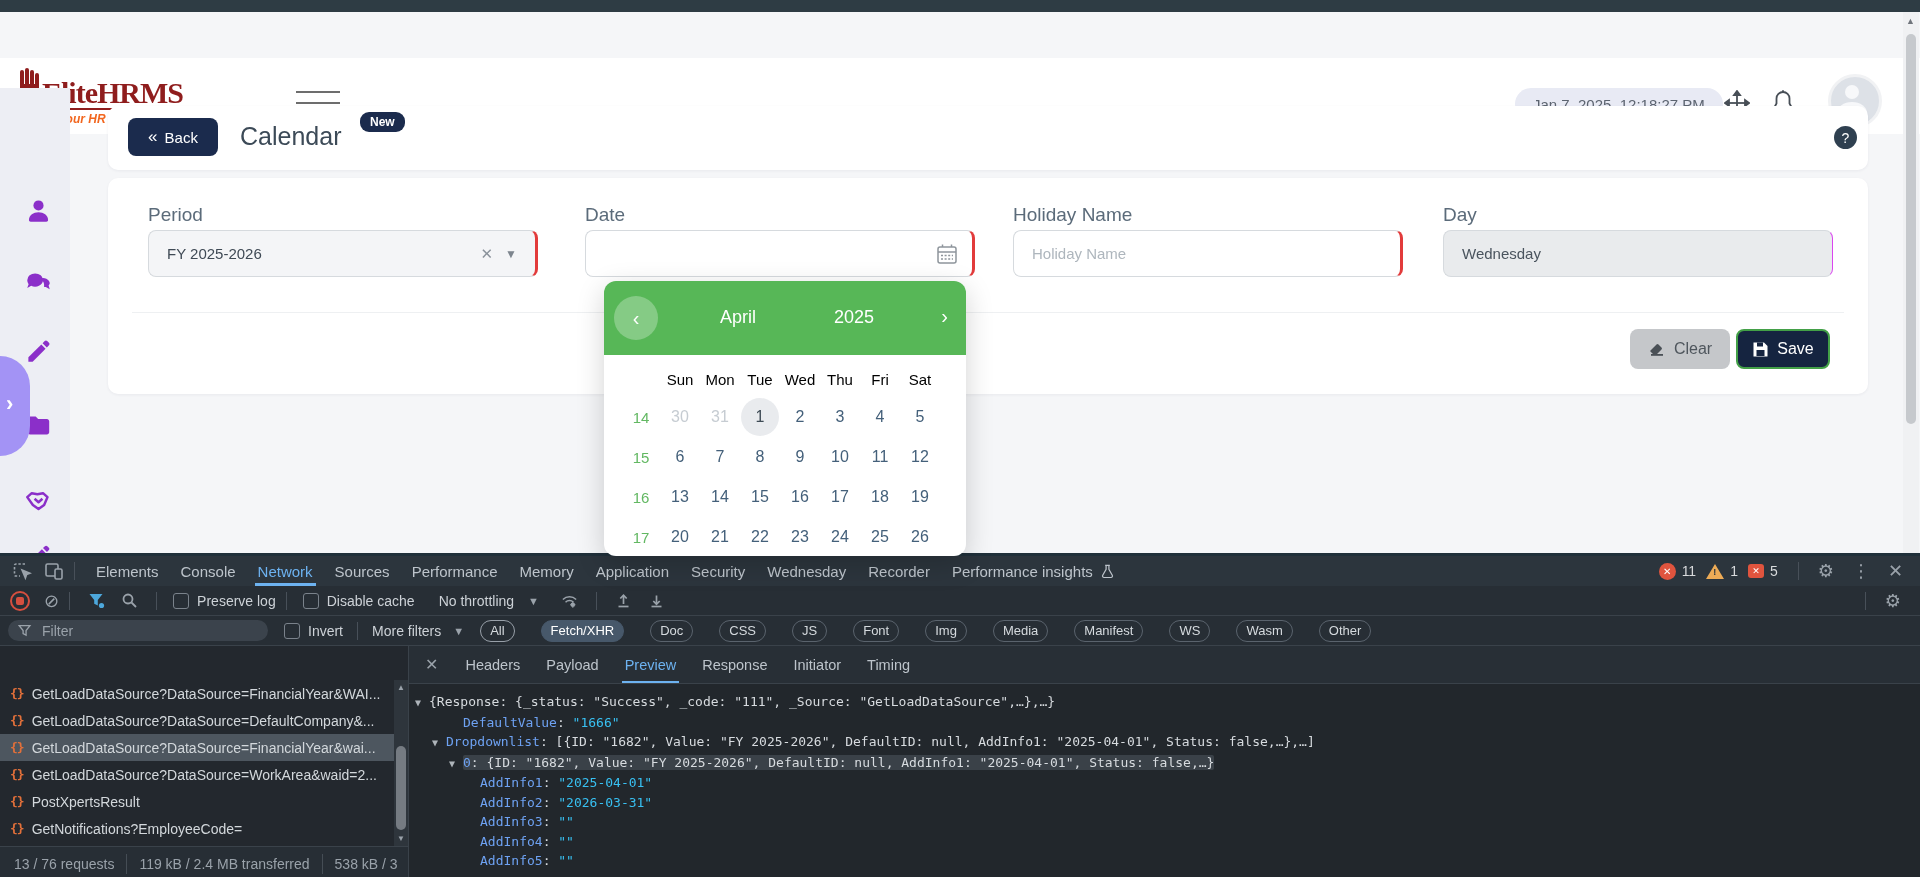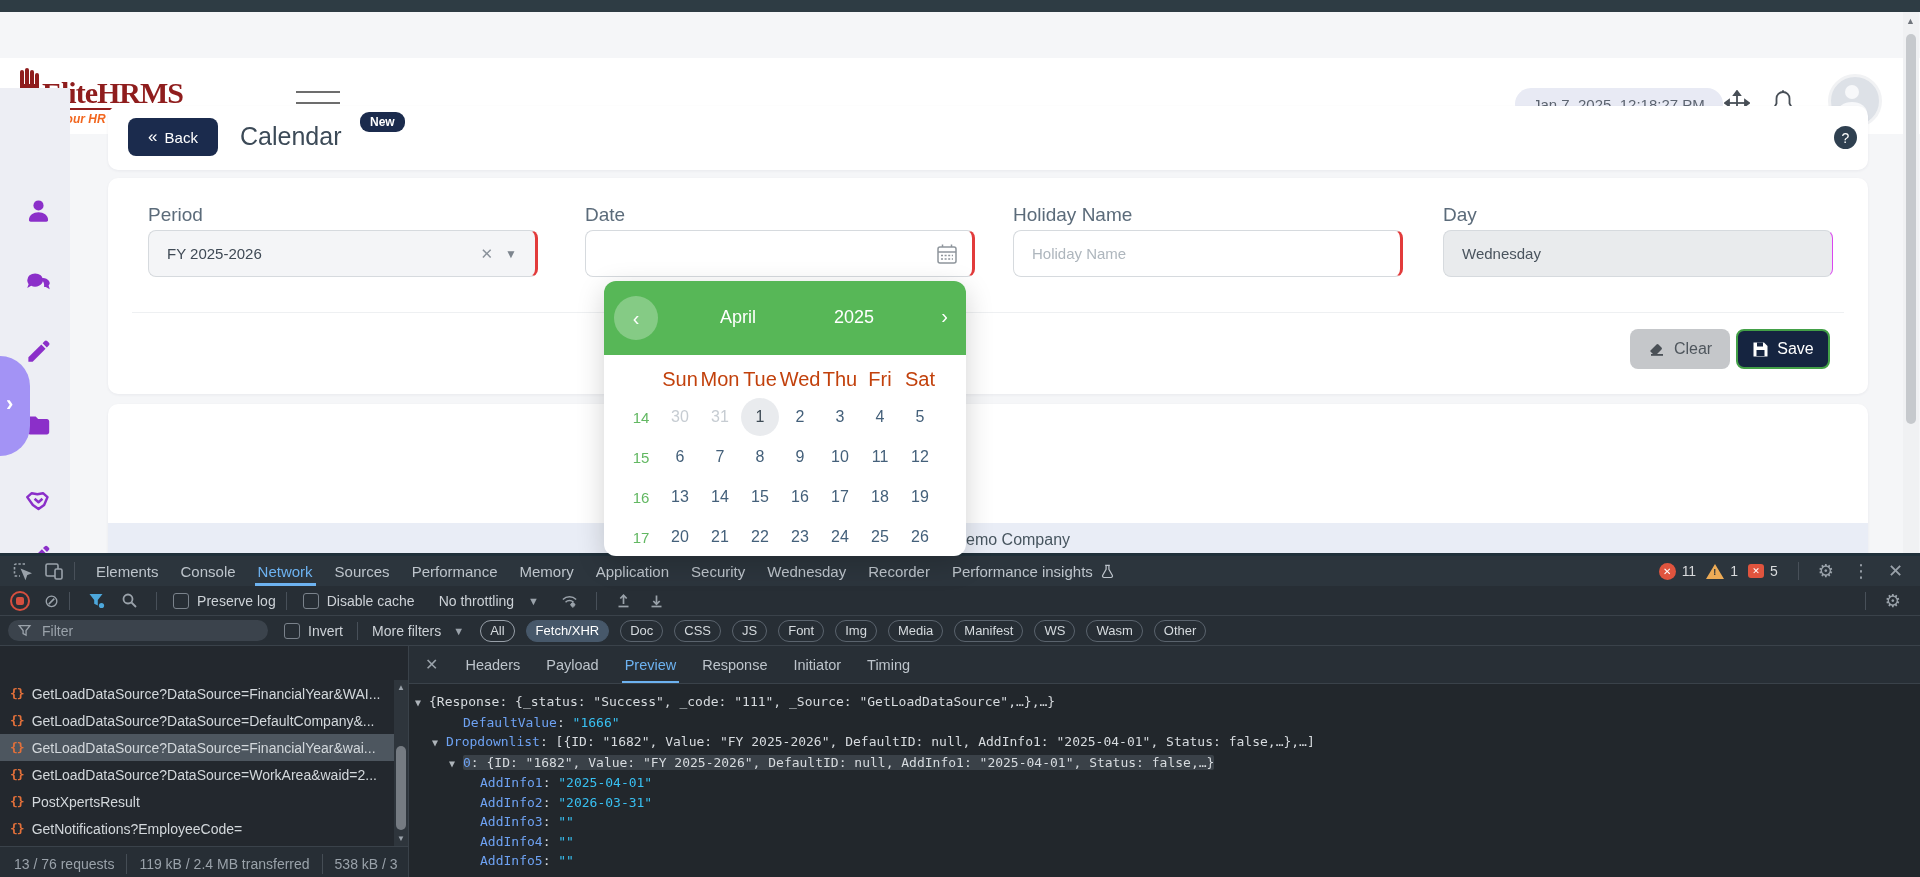"Sun" #cal-weekdays div { color: #c2410c -> #000000; font-size: 20px -> 15px }
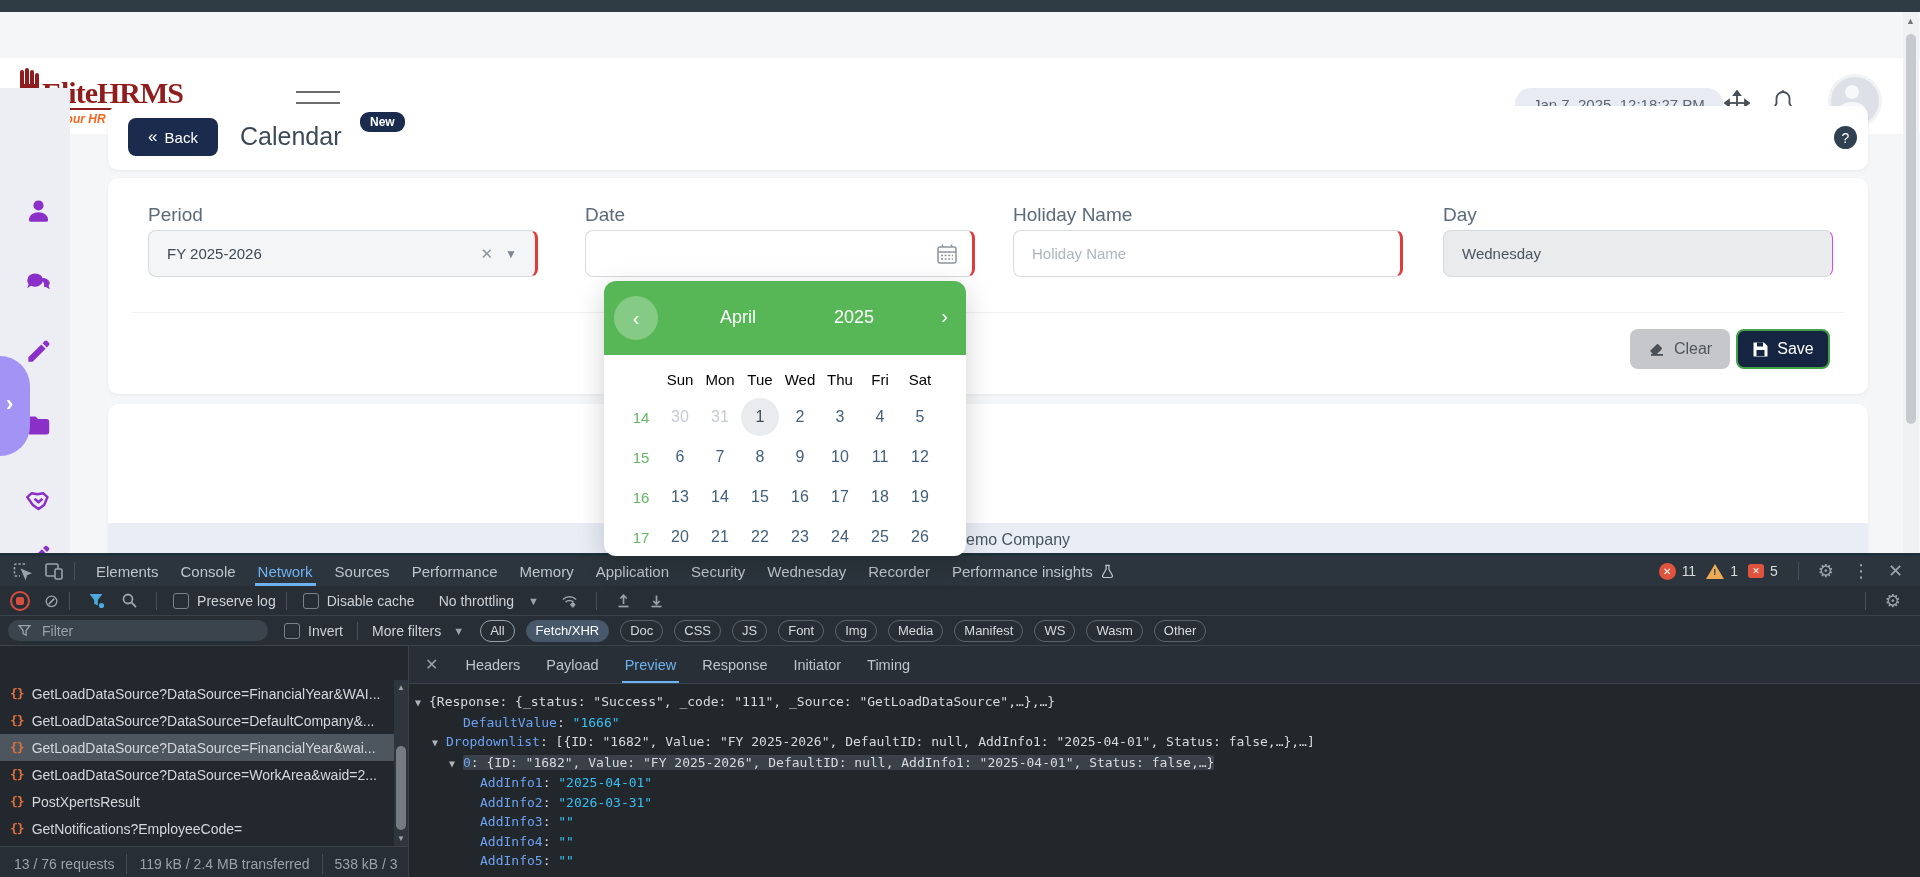"emo Company" div.abs { html: <div> <div> <span>emo Company</span> </div> </div> -> none }
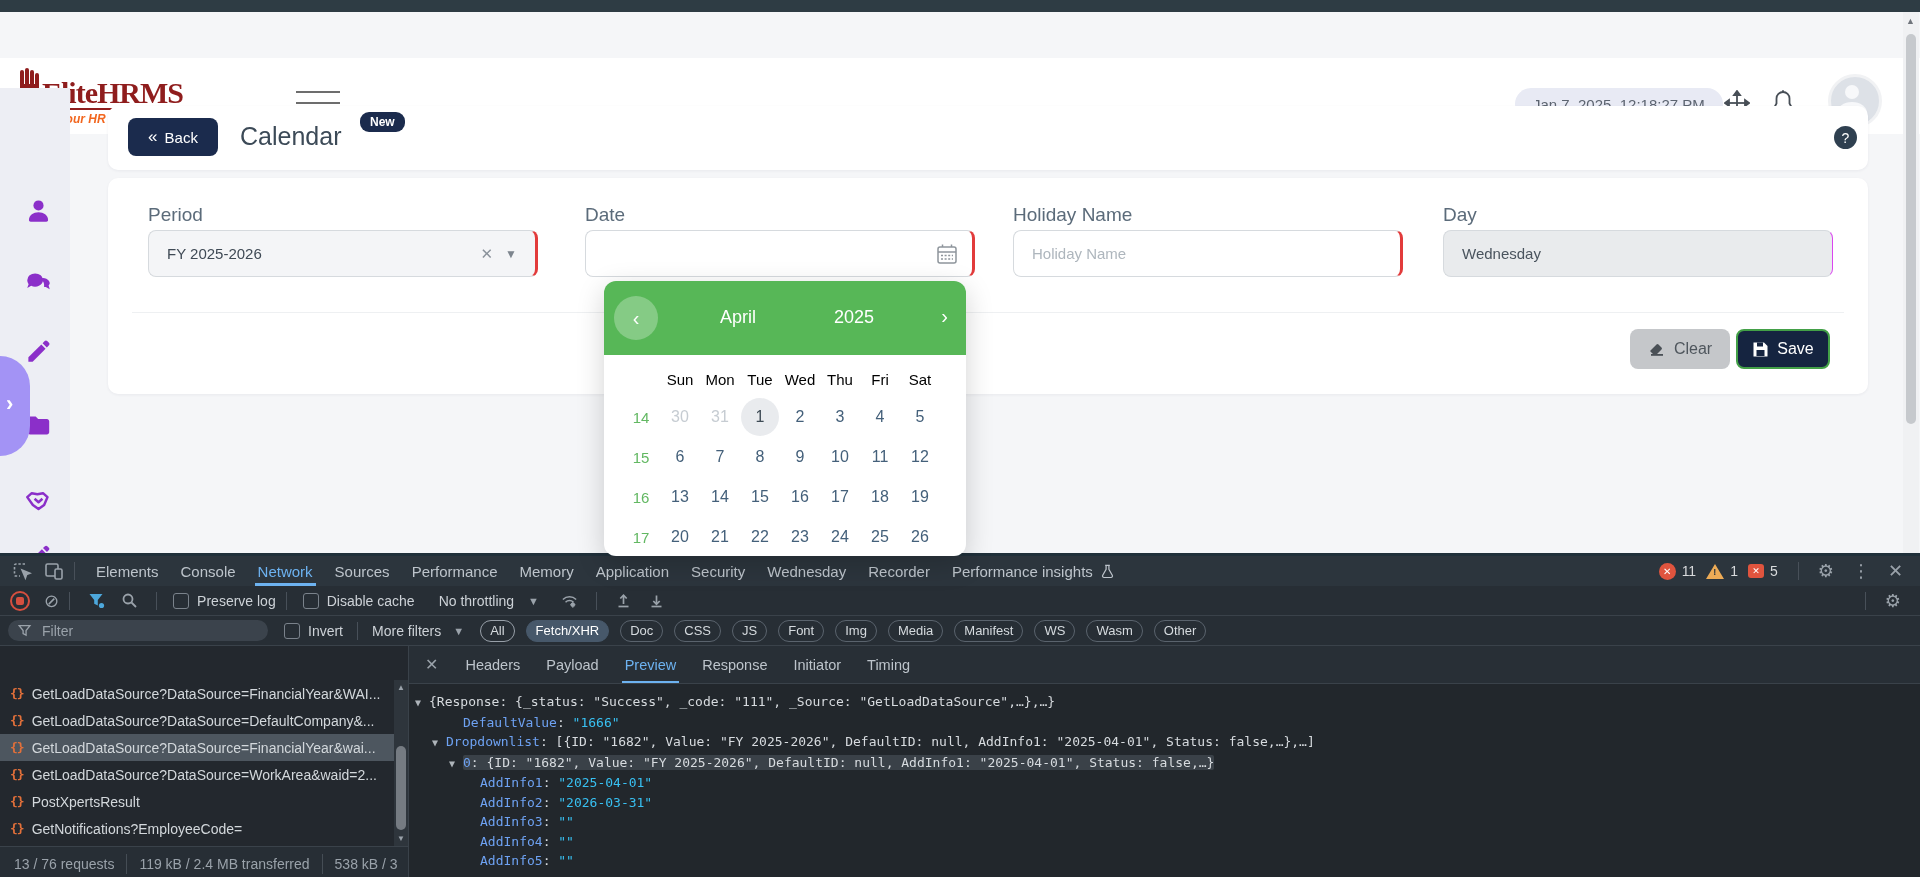"All" #pills { gap: 11px -> 26px }
